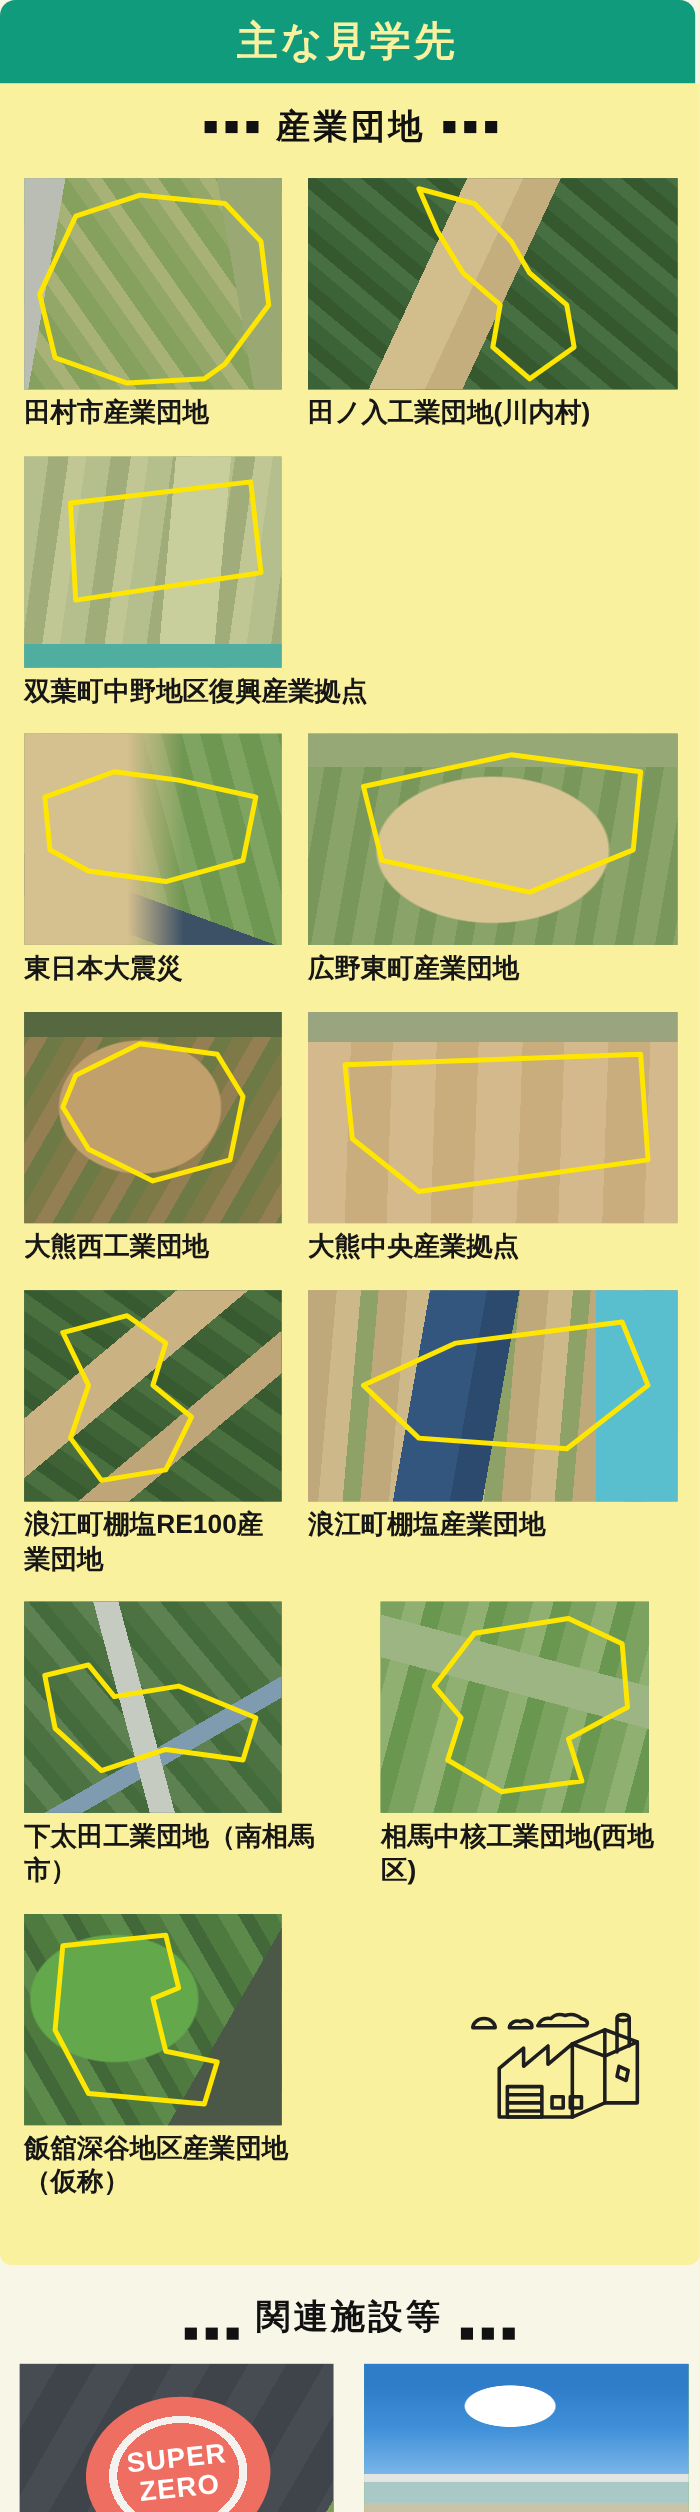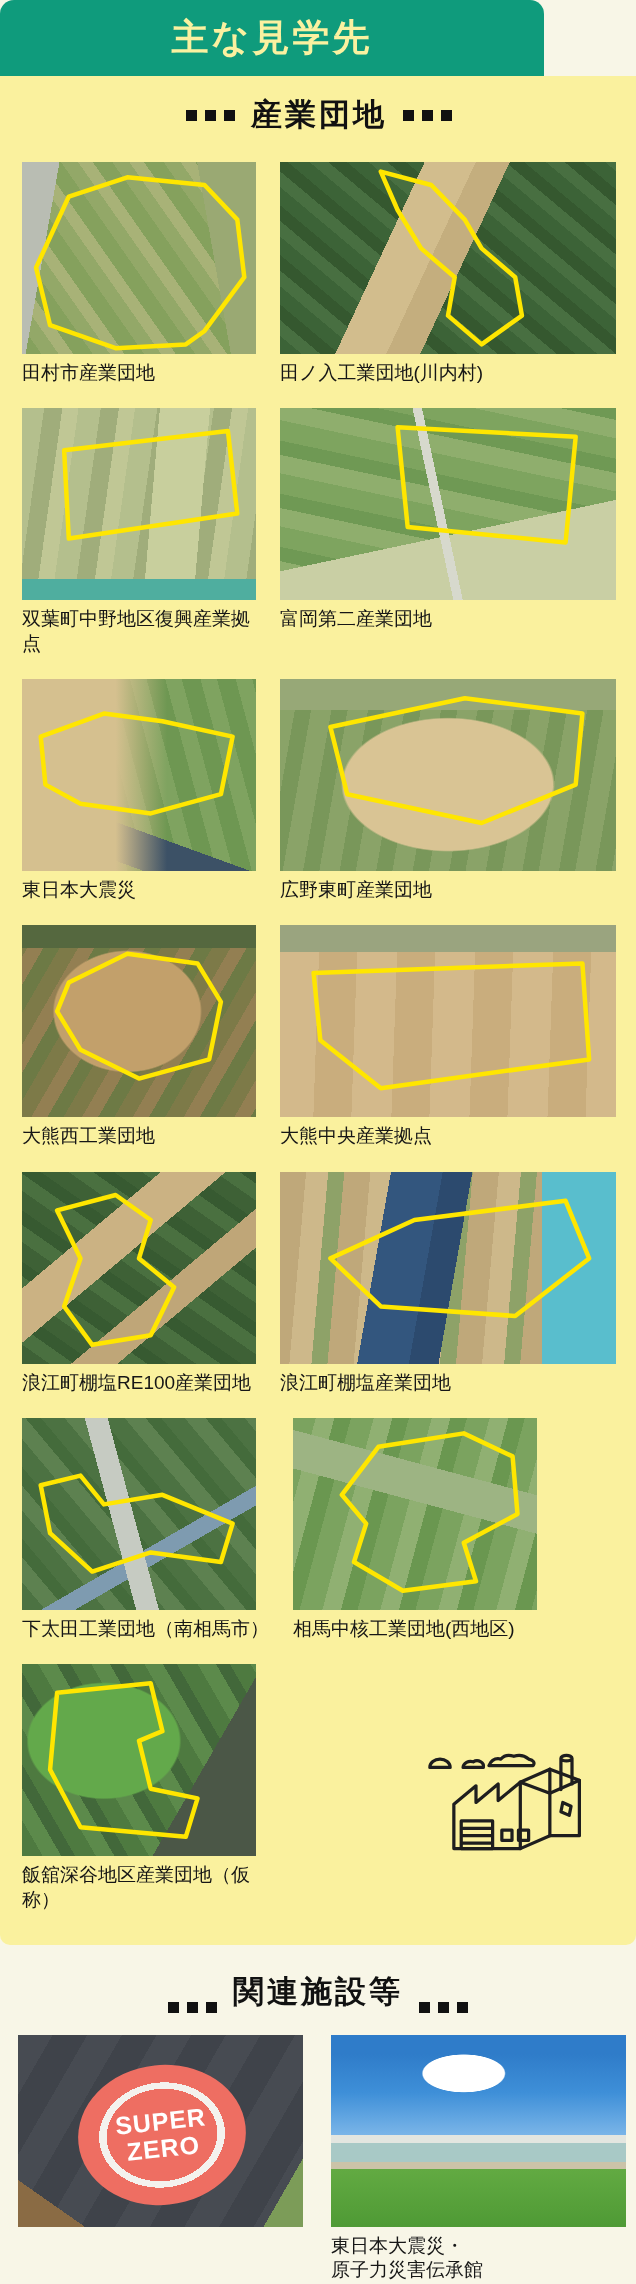"主な見学先" .header { width: 544px -> 632px }
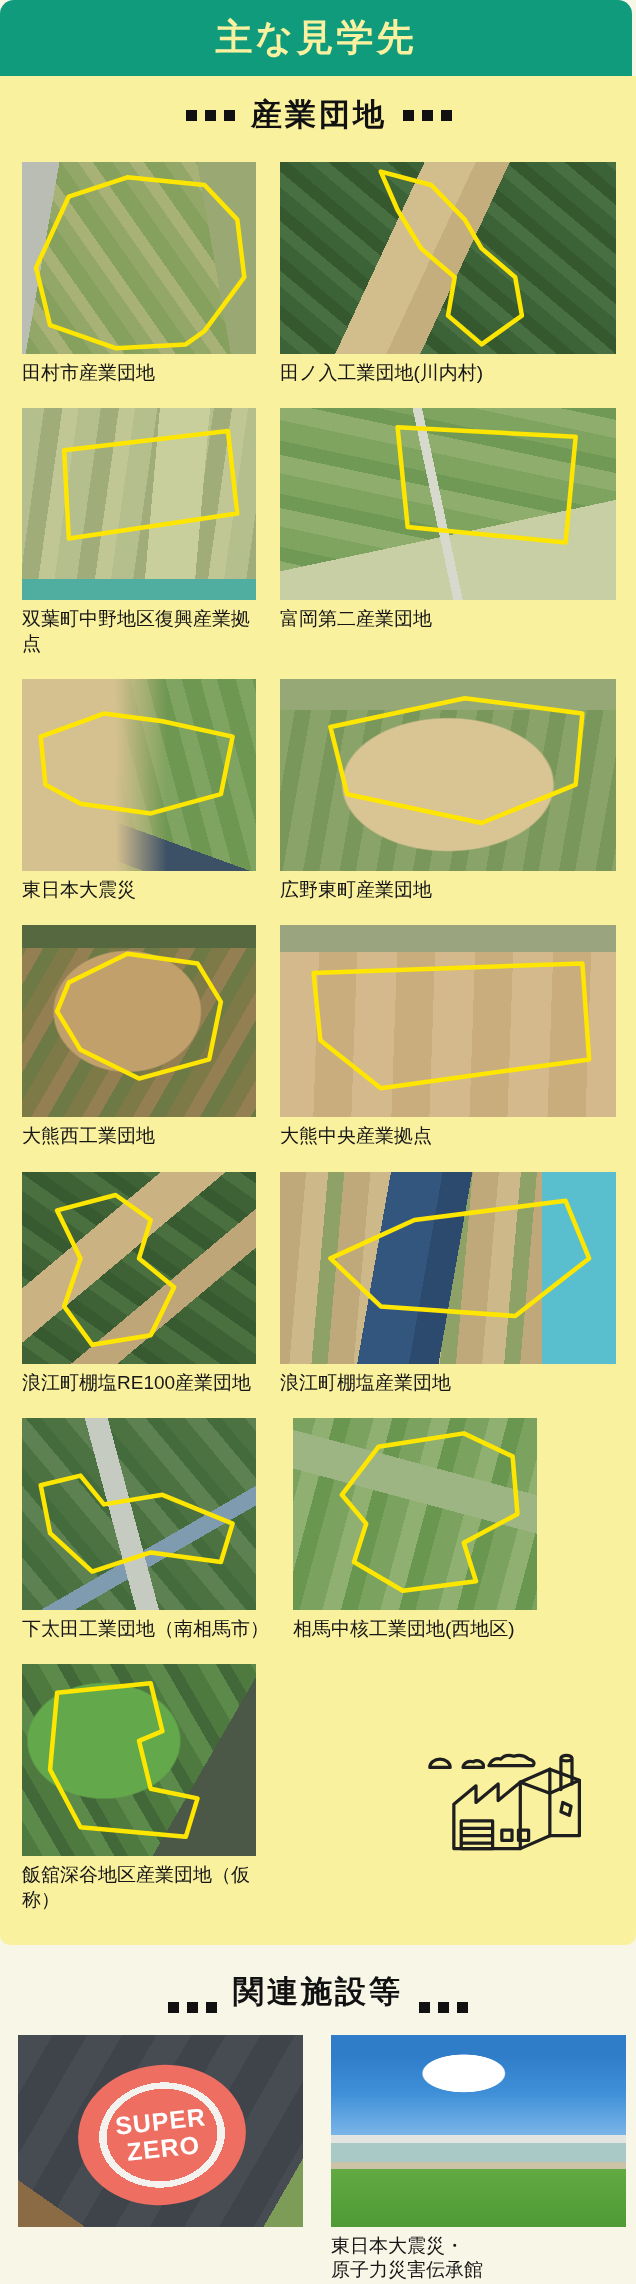"産業団地" .card { padding: 16px 20px 10px 22px -> 16px 20px 36px 22px }
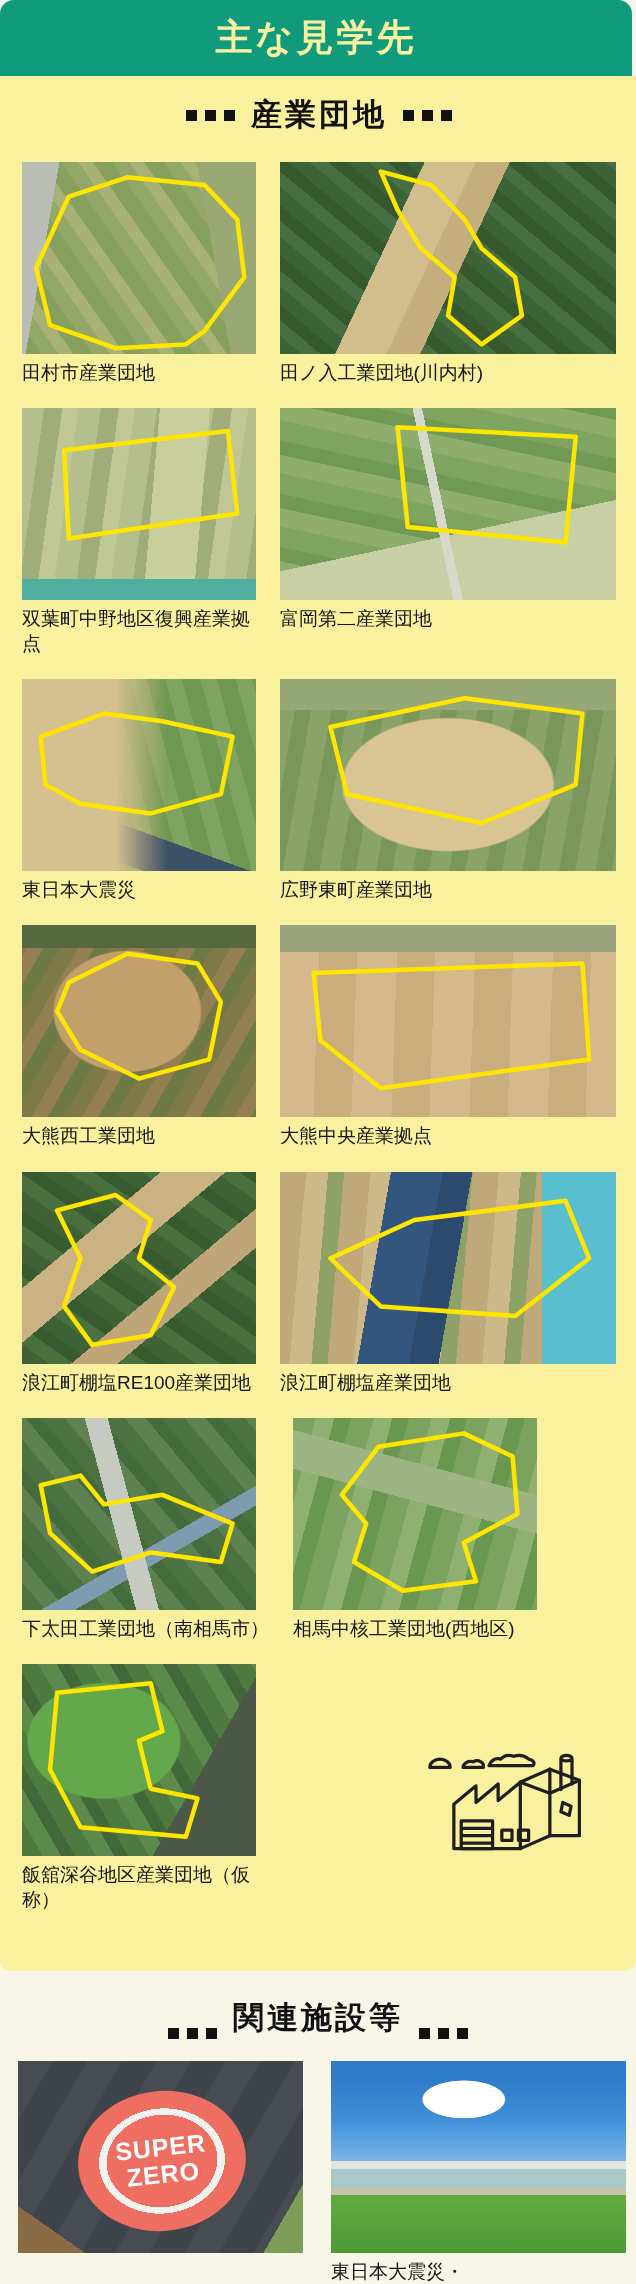"田村市産業団地" figcaption { font-size: 19px -> 24px; font-weight: none -> bold }
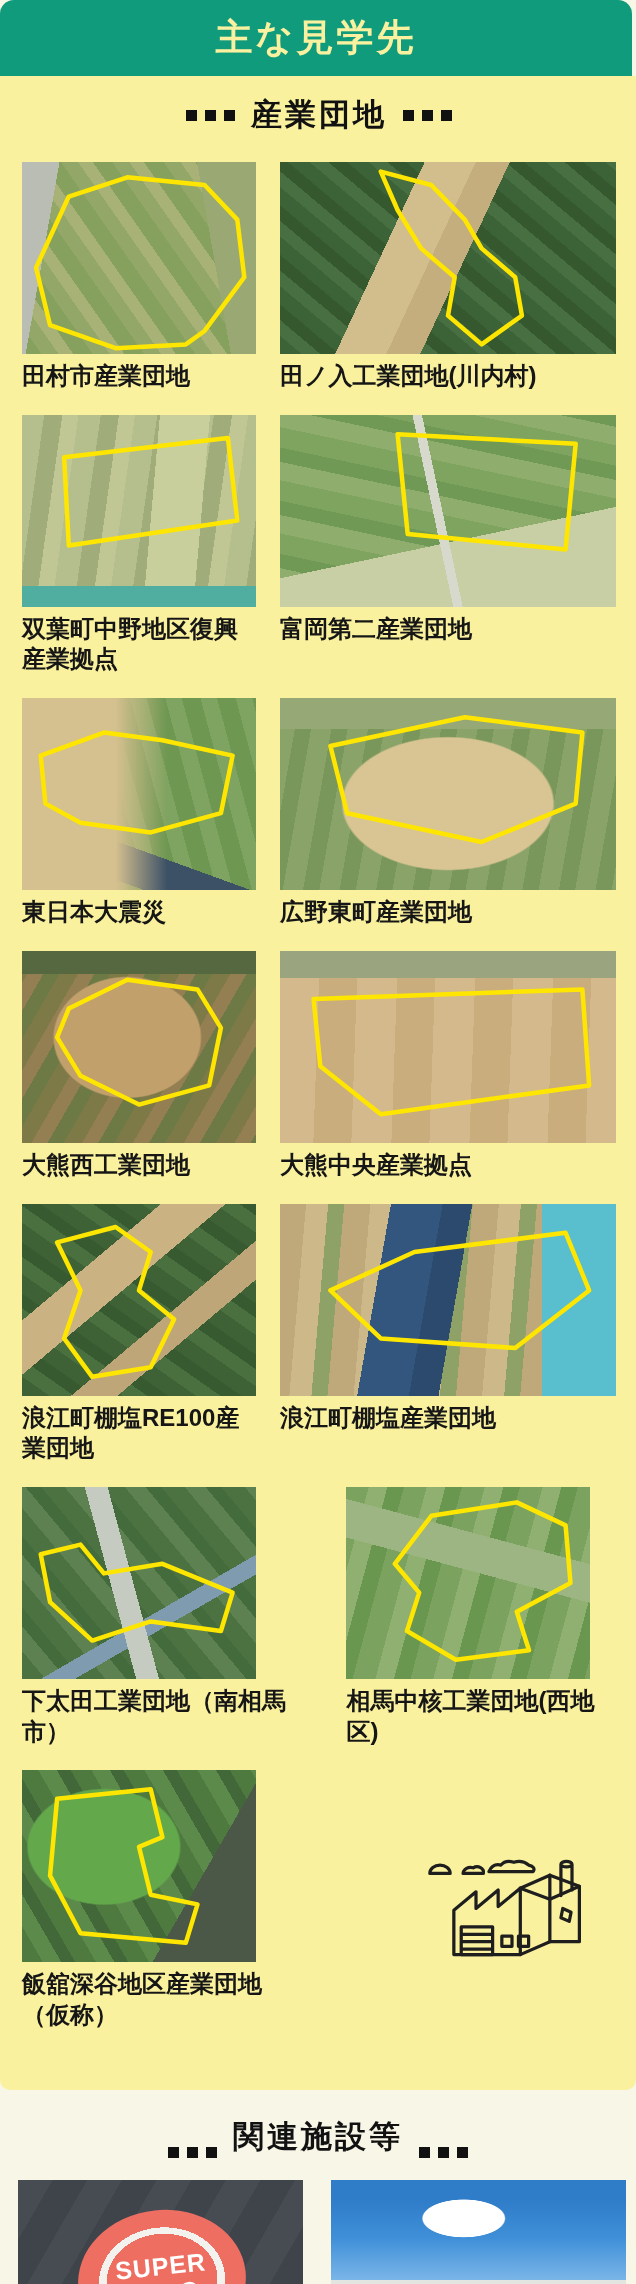"富岡第二産業団地" figure.tile { html: <figure> <div> <svg> <polygon></polygon> </svg> </div> <figcaption>富岡第二産業団地</figcaption> </figure> -> none }
